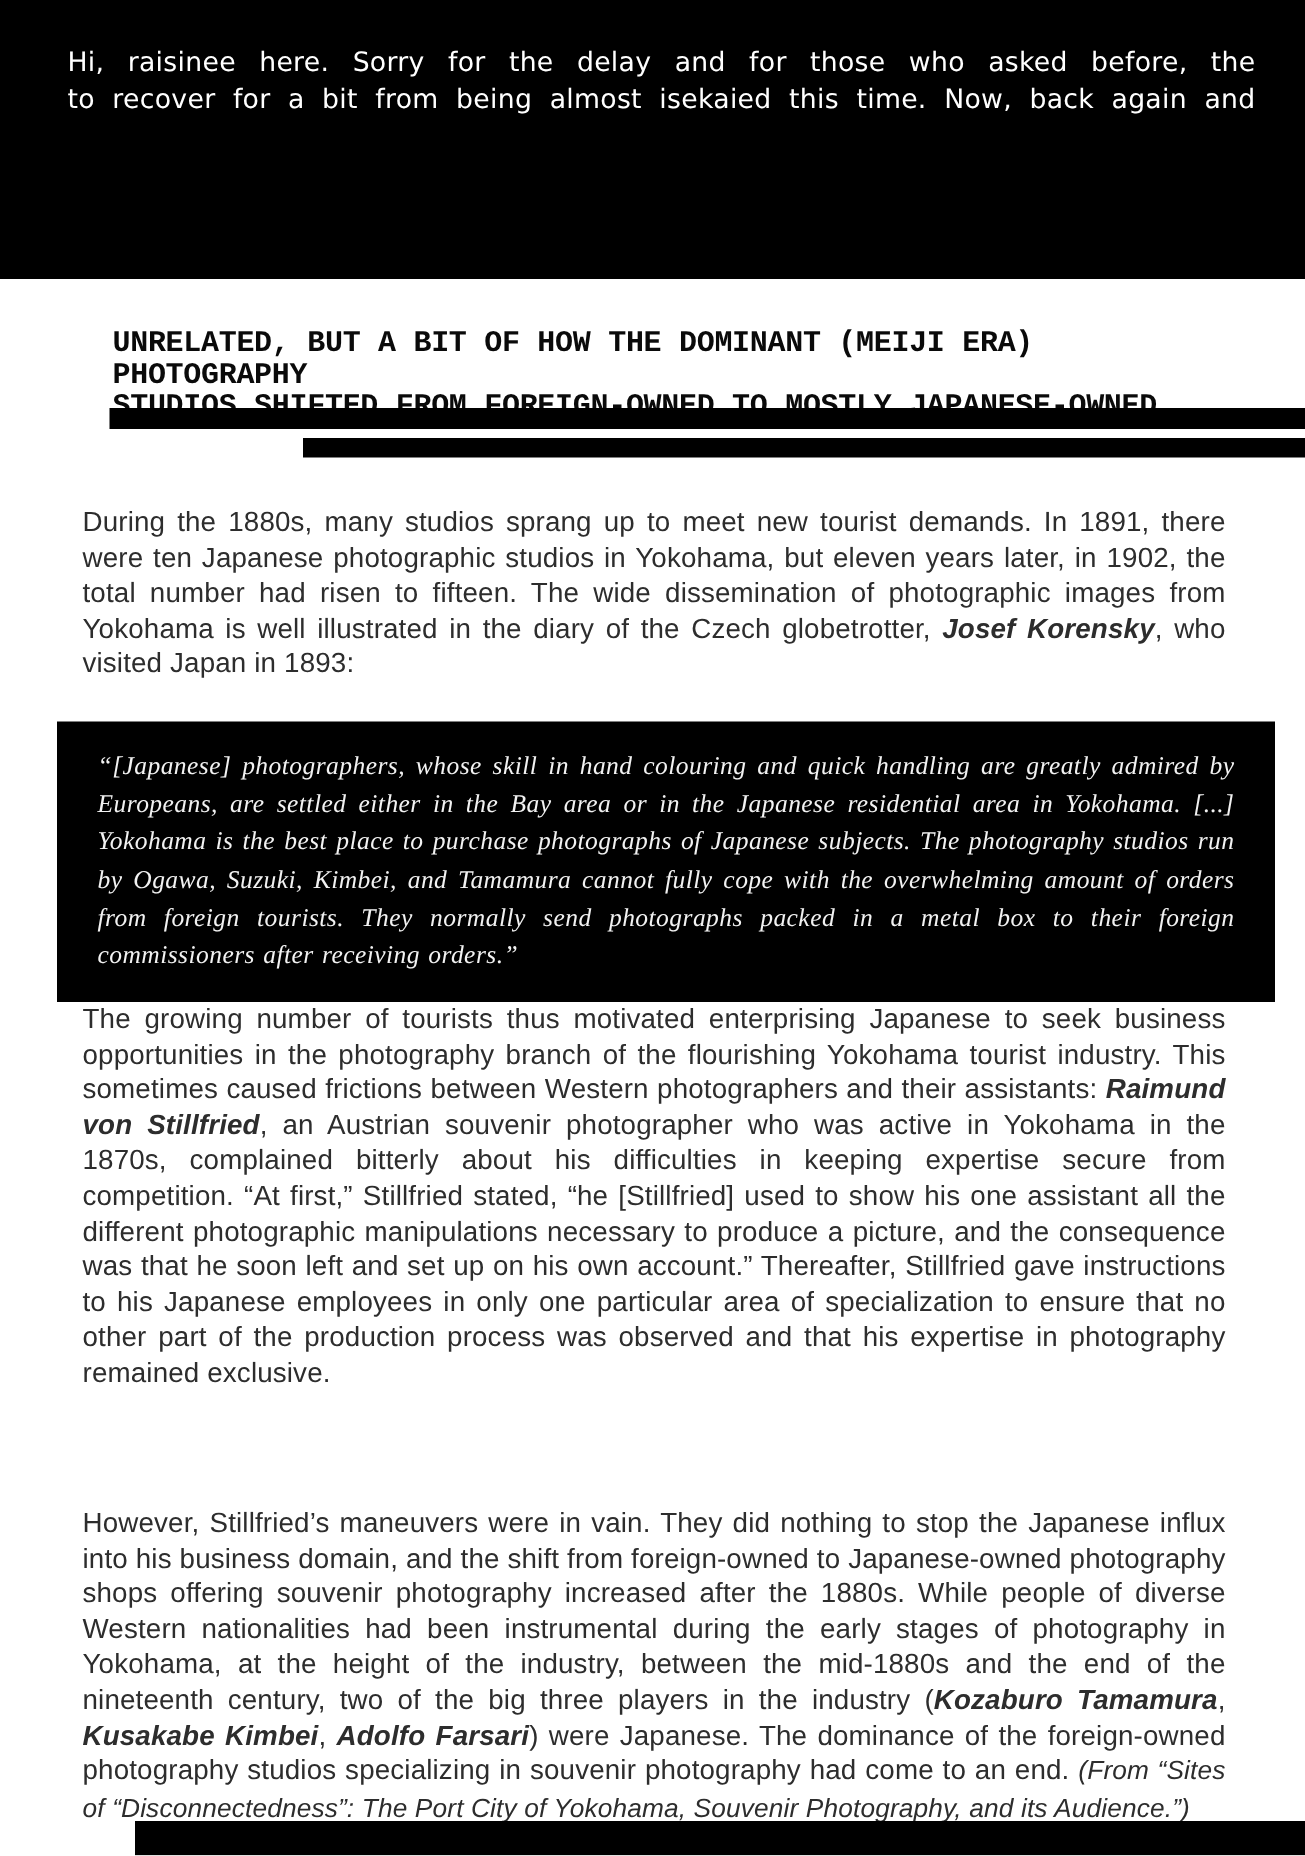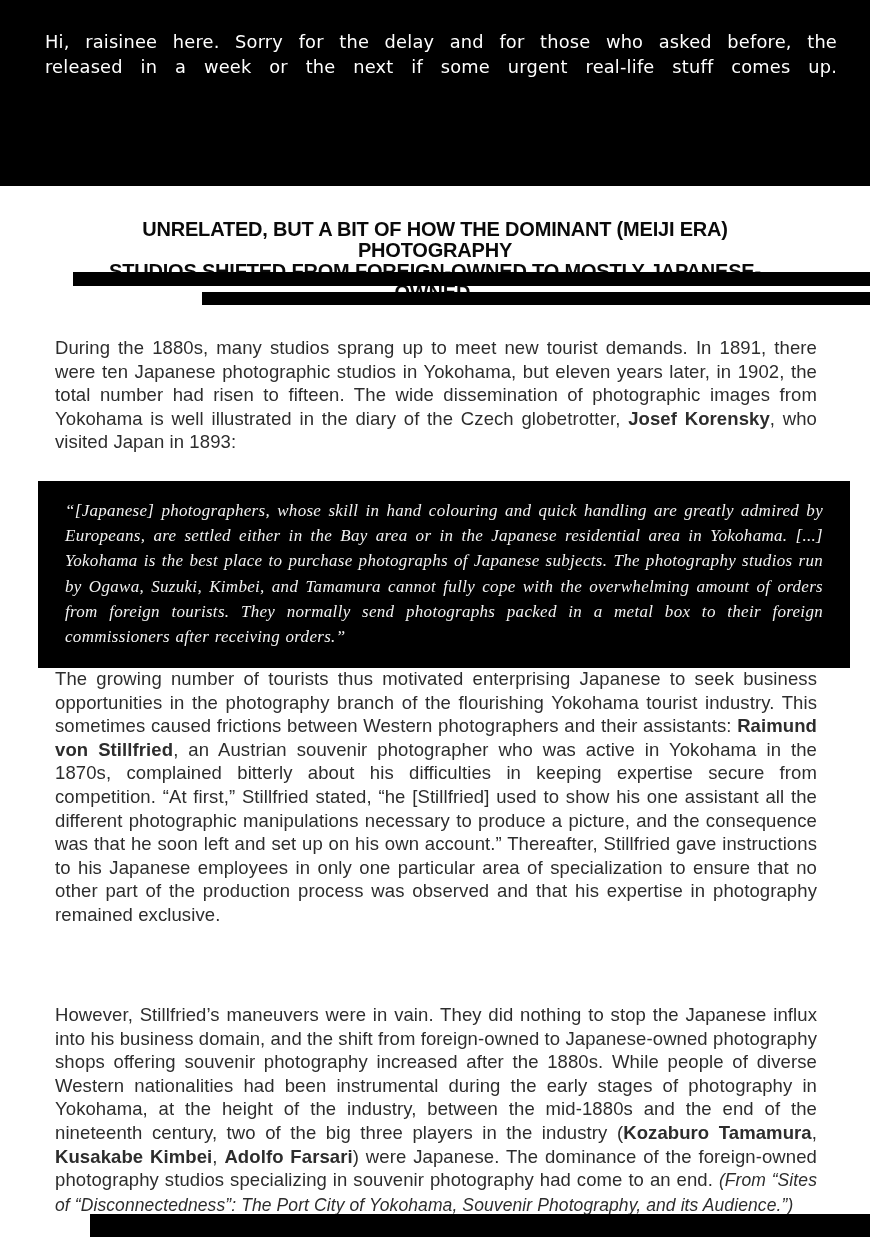"to recover for a bit" div.jline { html: none -> <div>to recover for a bit from being almost isekaied this time. Now, back again and</div> }
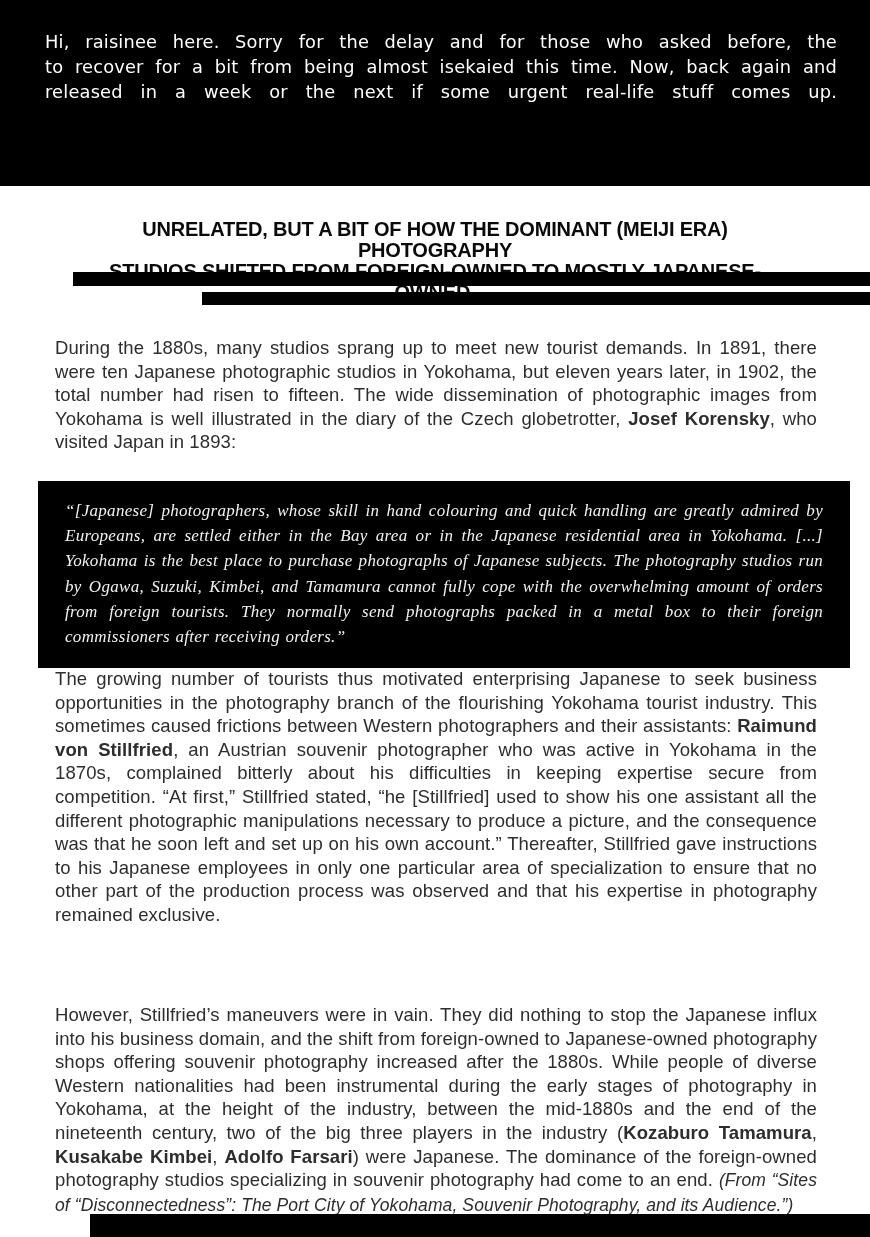"released in a week or" div.jline { html: <div>released in a week or the next if some urgent real-life stuff comes up.</div> -> none }
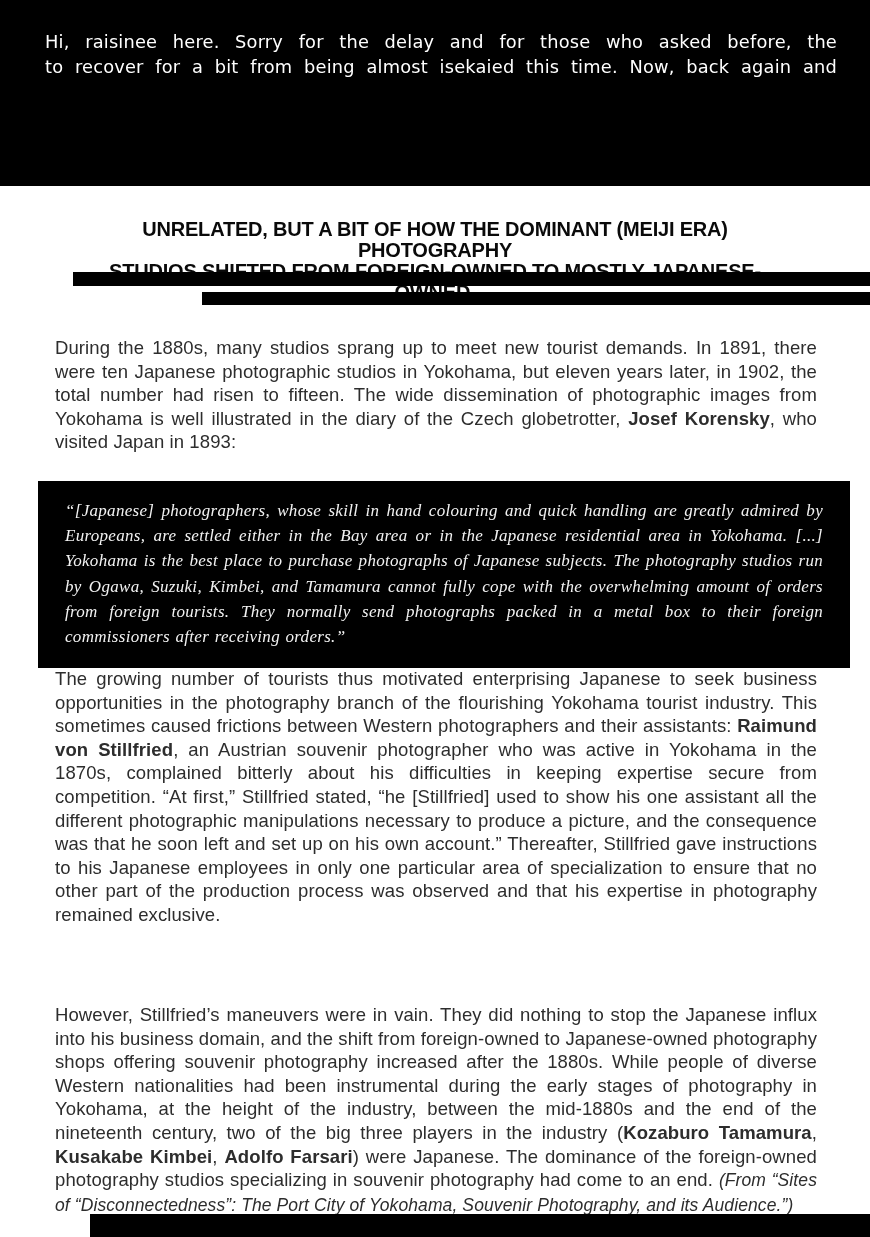"UNRELATED, BUT A BIT OF" .headline { font-family: Liberation Sans, sans-serif -> Liberation Mono, monospace; text-align: center -> none }
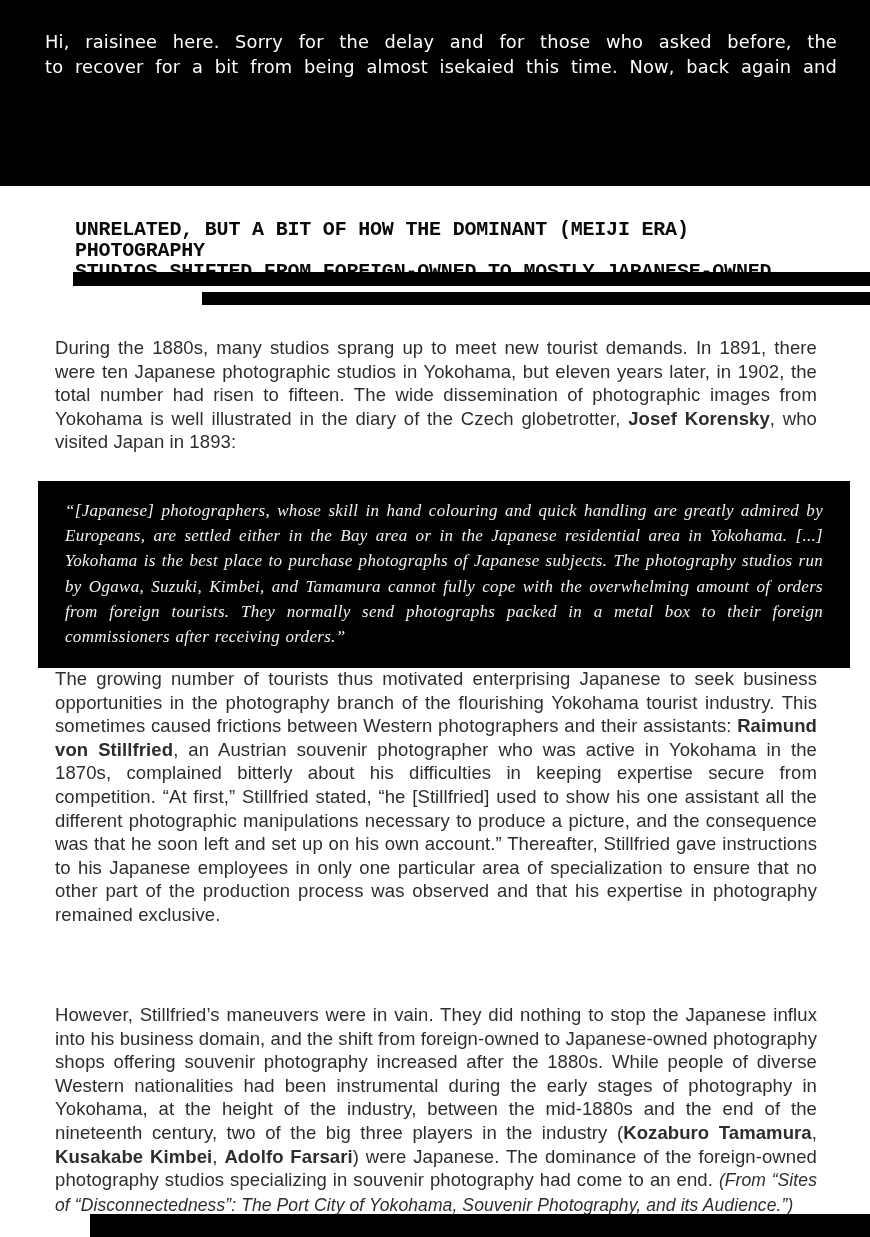"Josef Korensky" .bname { font-style: none -> italic }
